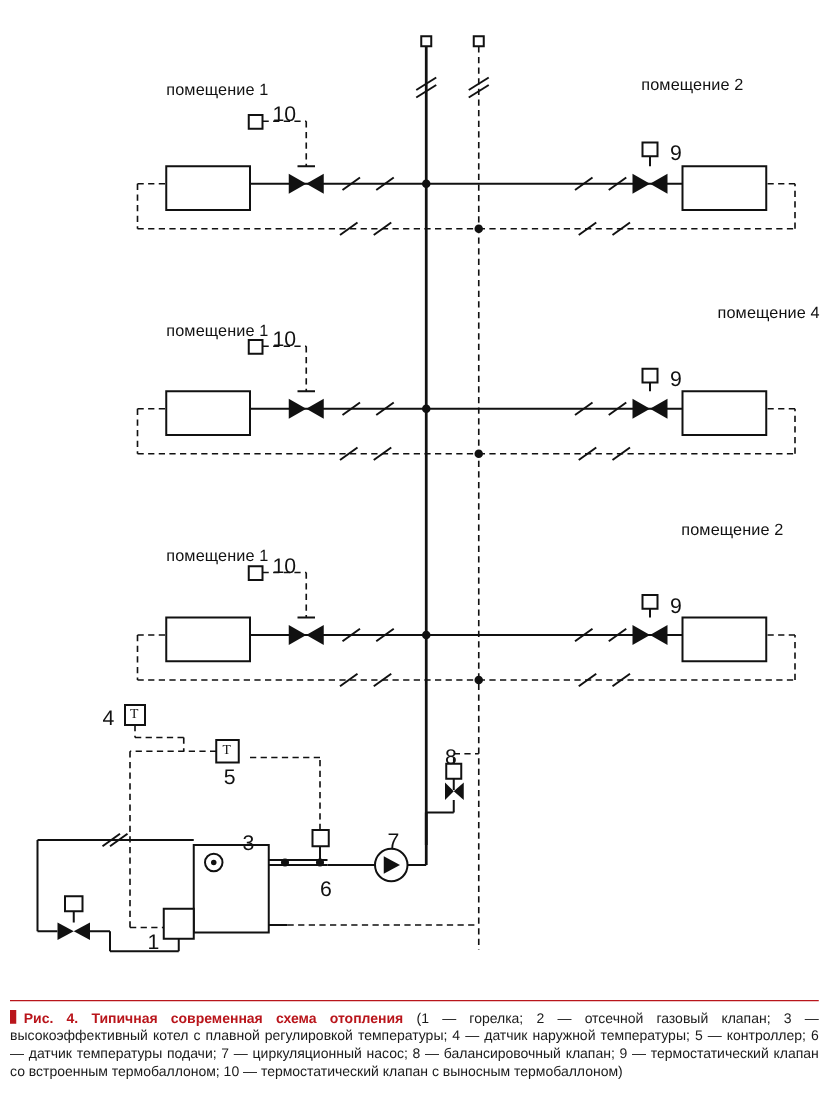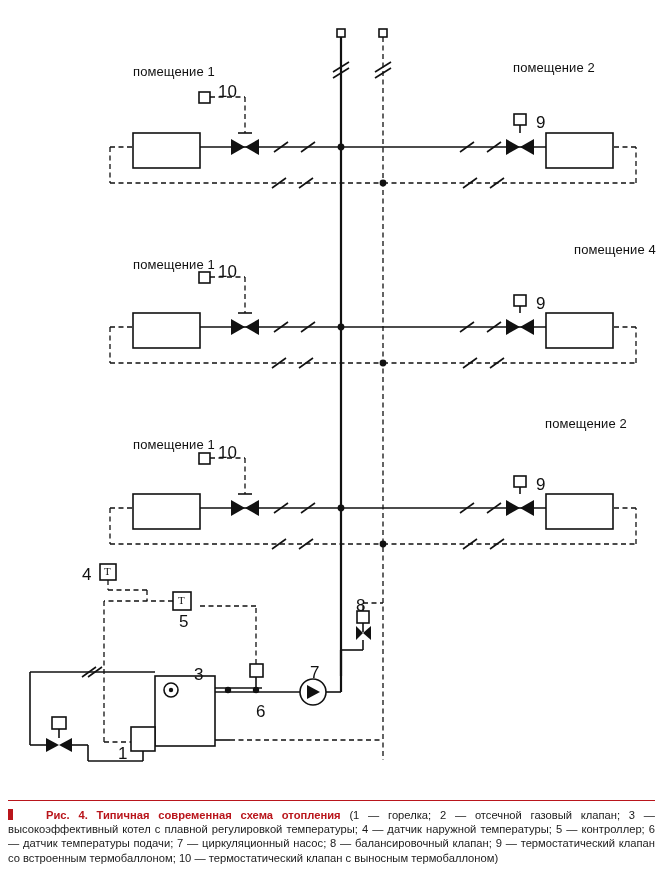"Рис. 4. Типичная современная схема" .cap-title { margin-left: 27px -> none }
